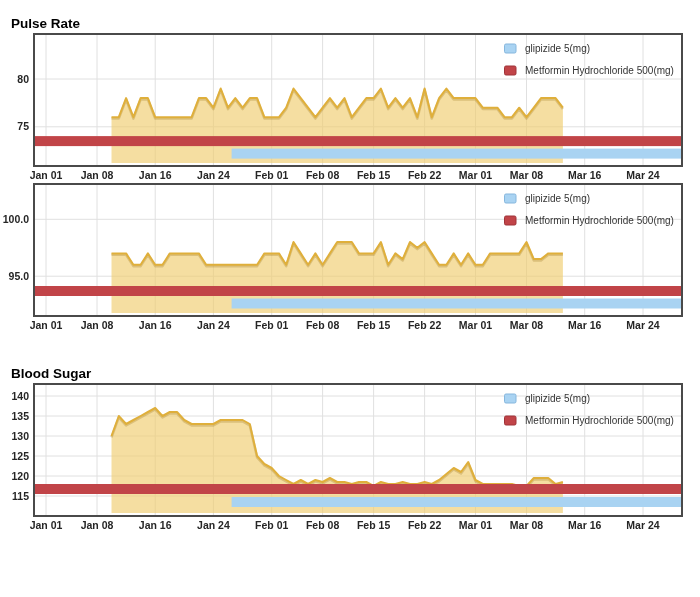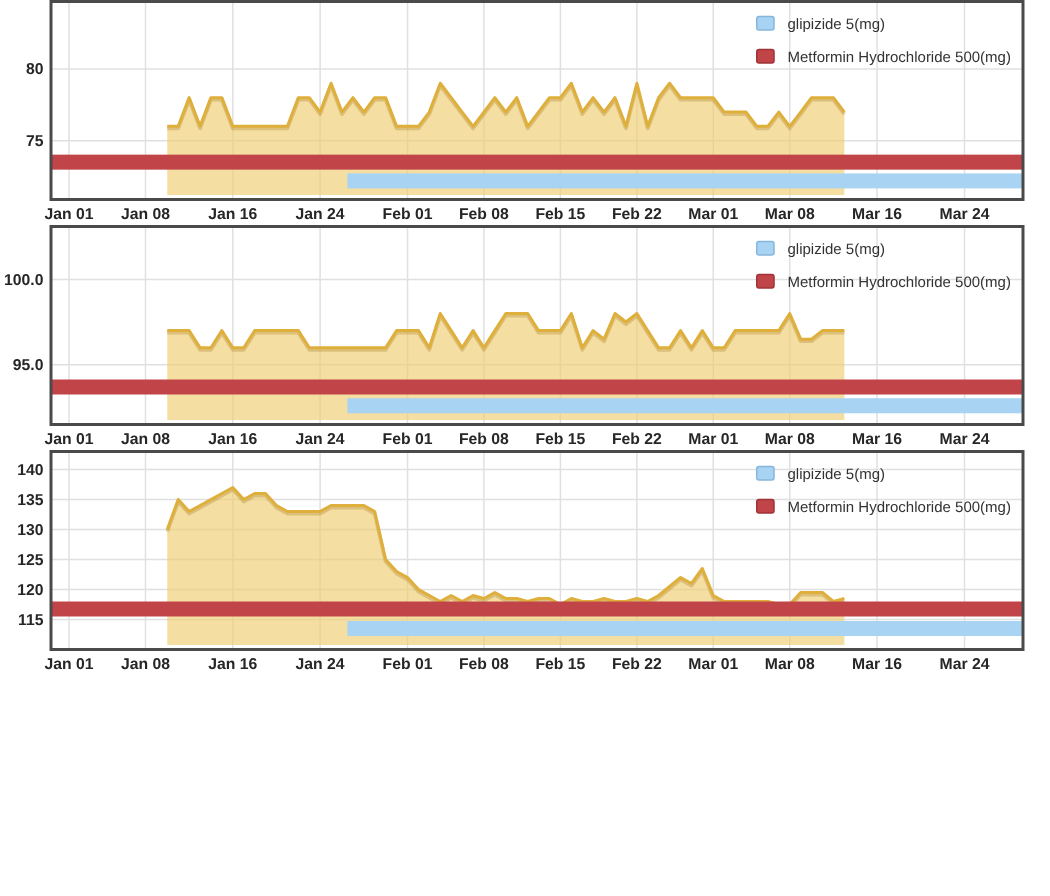"Pulse Rate" h3 { html: none -> <h3>Pulse Rate</h3> }
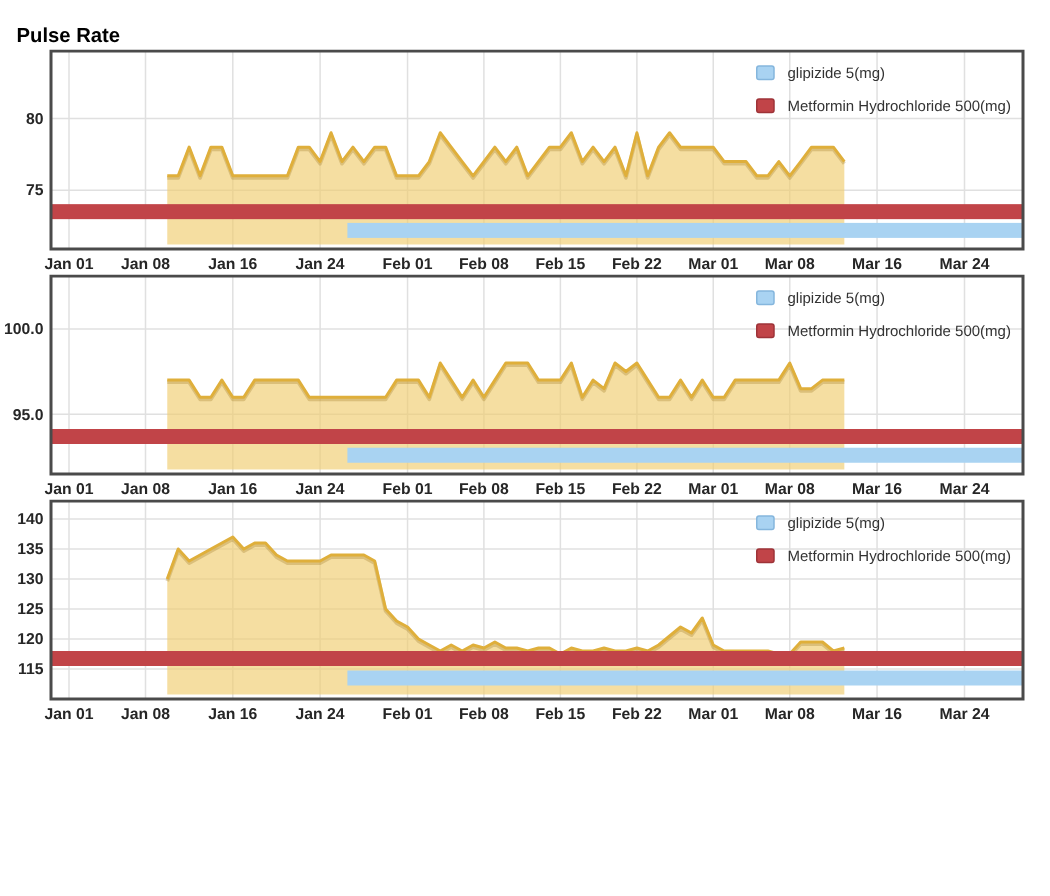"Blood Sugar" h3 { html: none -> <h3>Blood Sugar</h3> }
